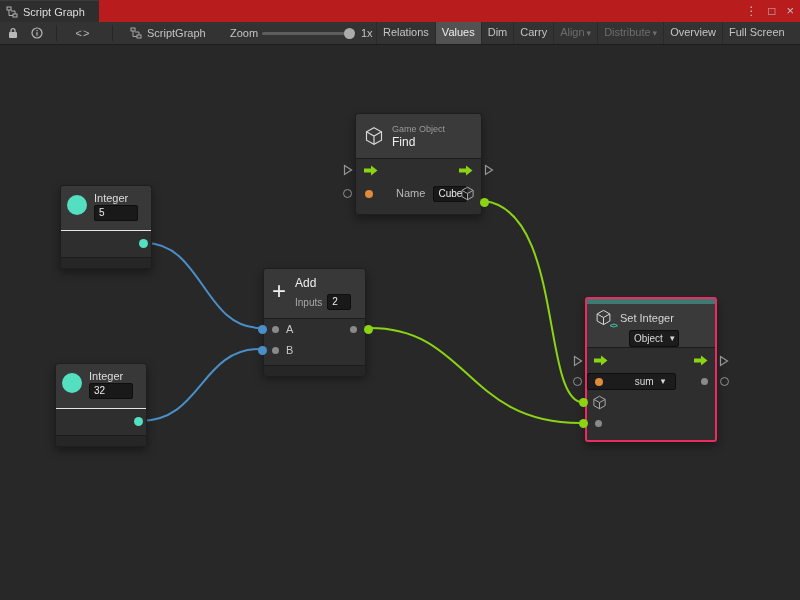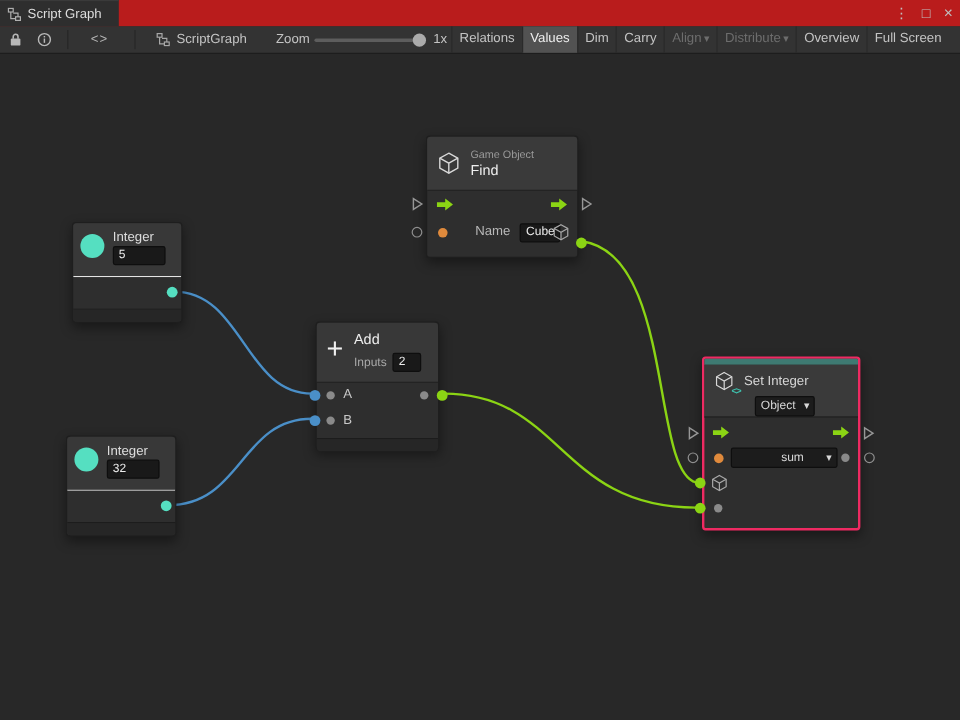"sum" span.dd { justify-content: space-between -> center; margin-left: 22px -> none }
